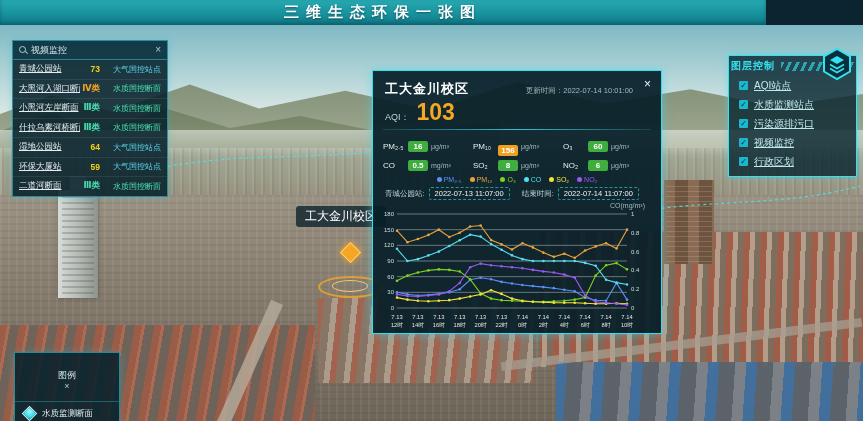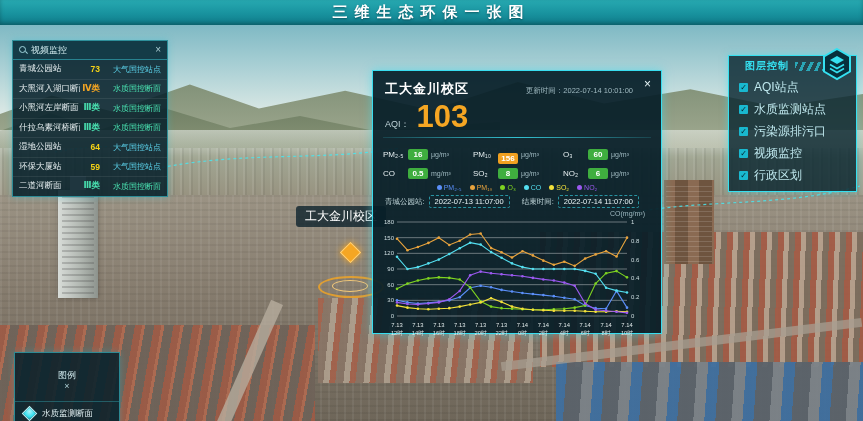"三维生态环保一张图" .titlebar { width: 863px -> 766px }
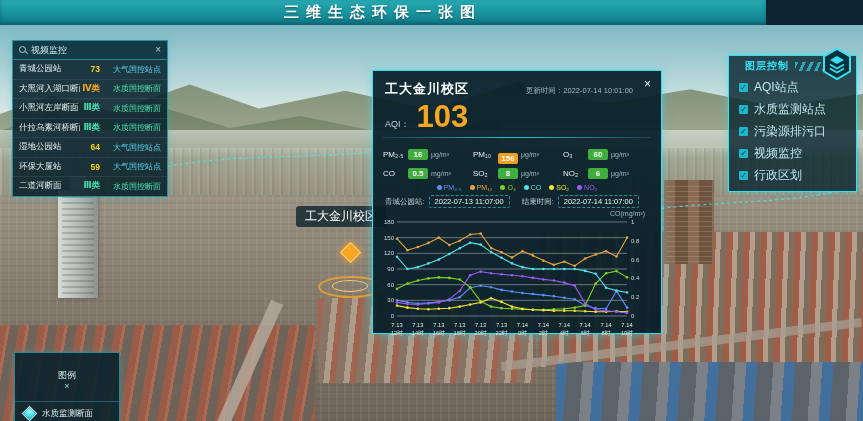"青城公园站" .sp-name { text-decoration: none -> underline }
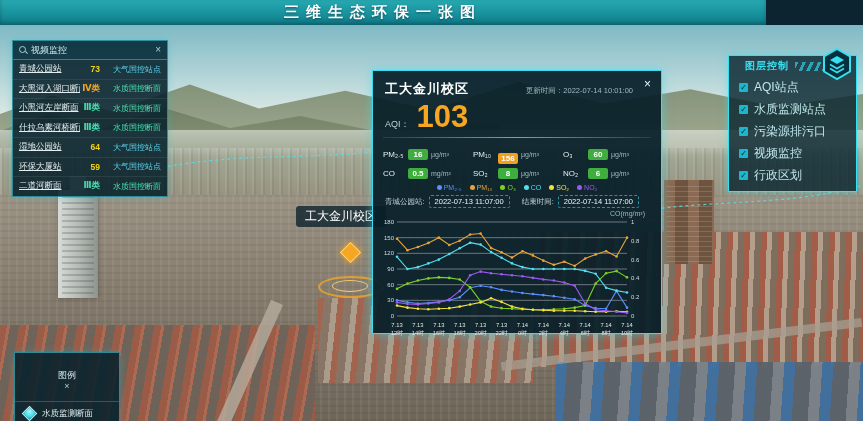"图层控制" .lp-header { padding: 0 16px -> 0 2px }
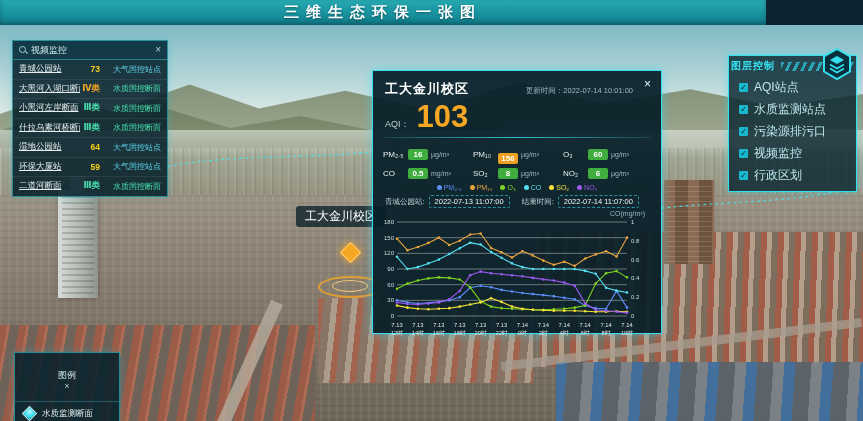"AQI站点" .lp-label { font-size: 12px -> 10px; text-decoration: none -> underline }
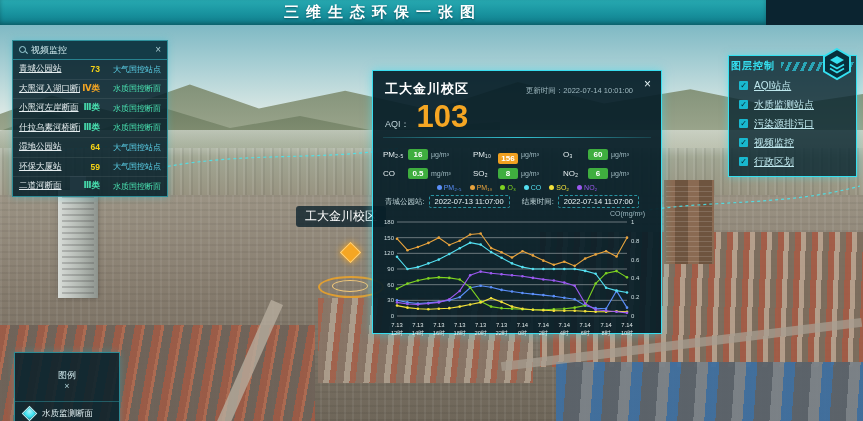"103" .aqi-value { font-size: 31px -> 23px }
